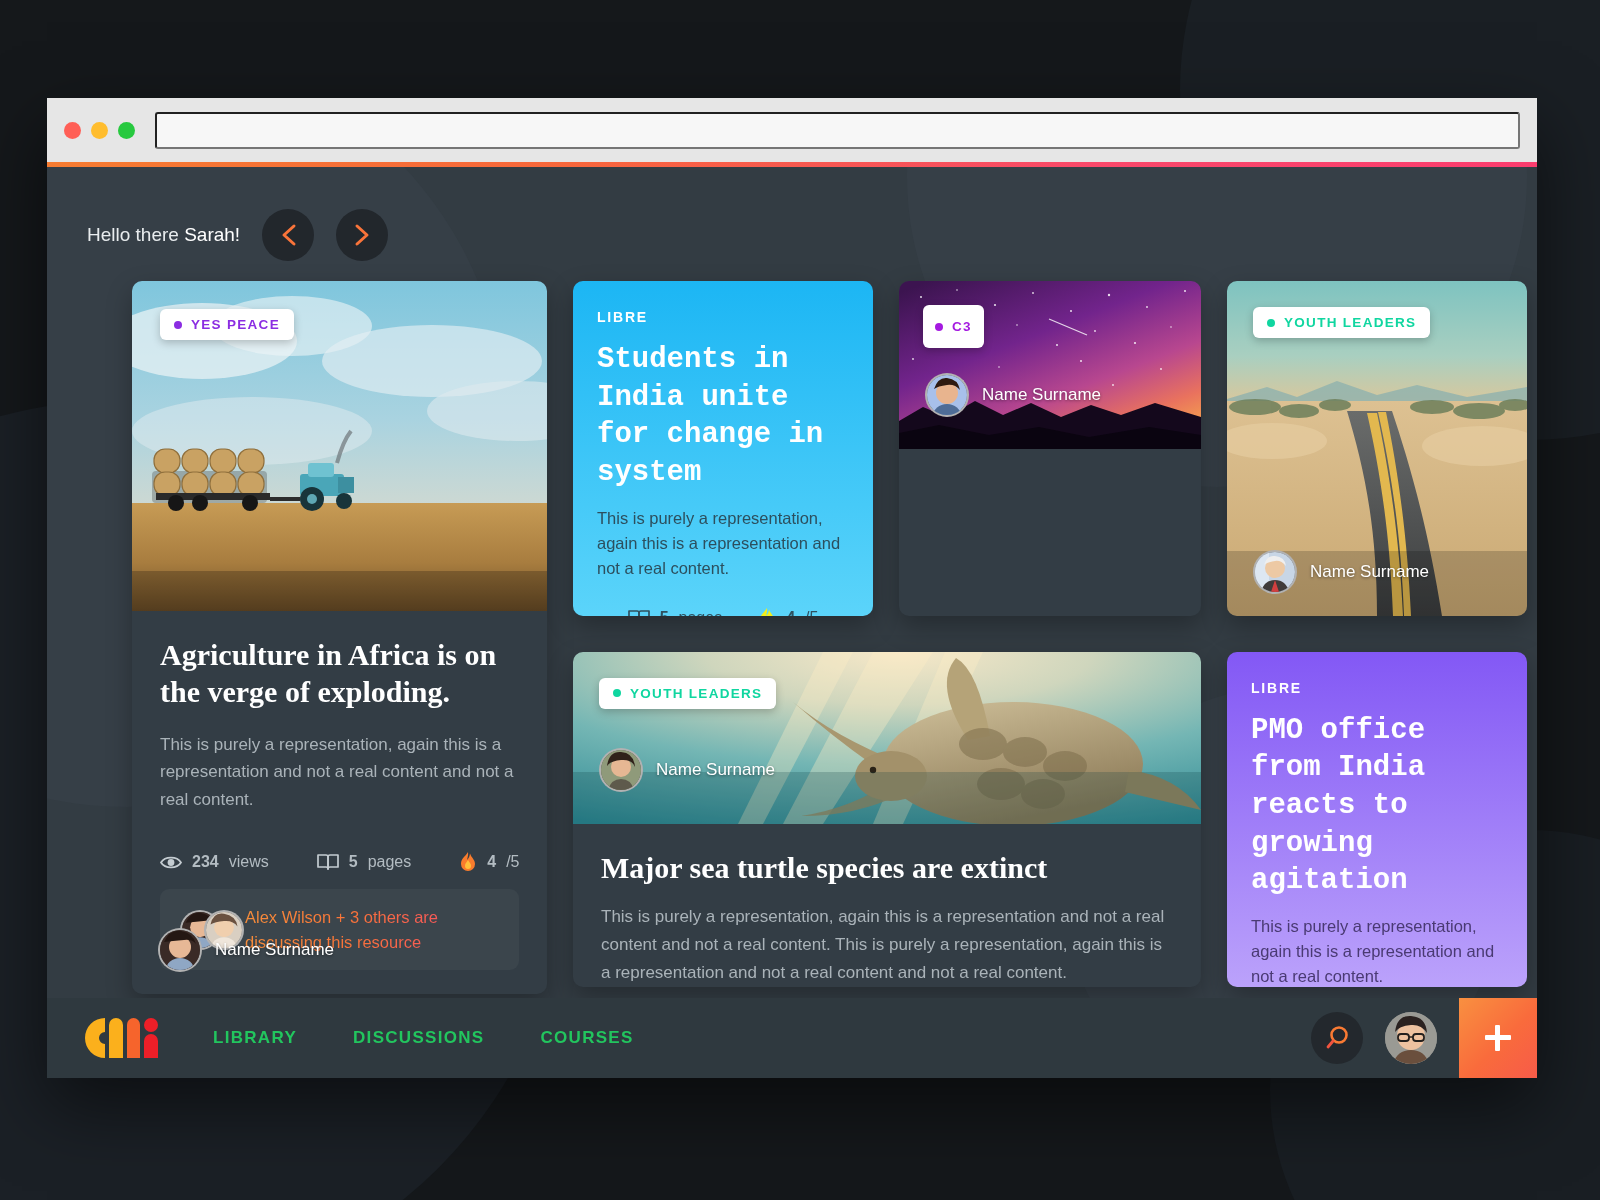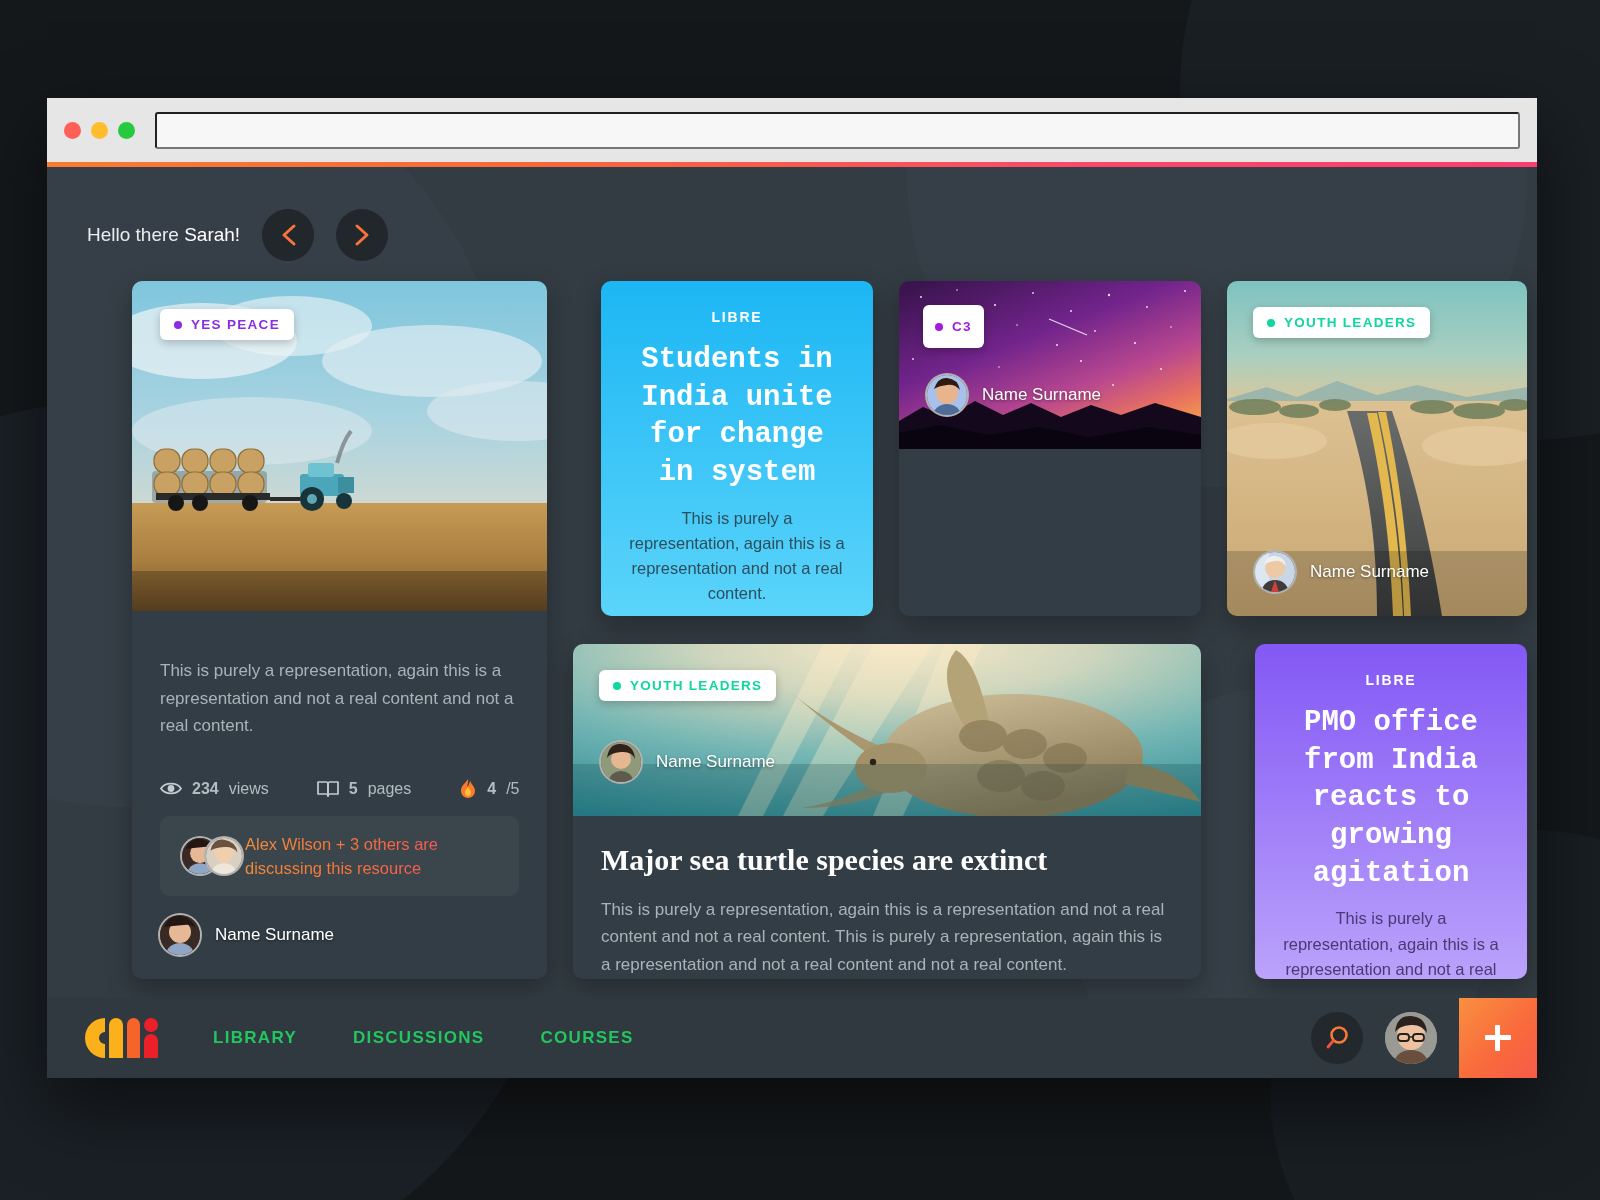"LIBRE" .card.solid { margin-left: 28px -> none; text-align: center -> none }
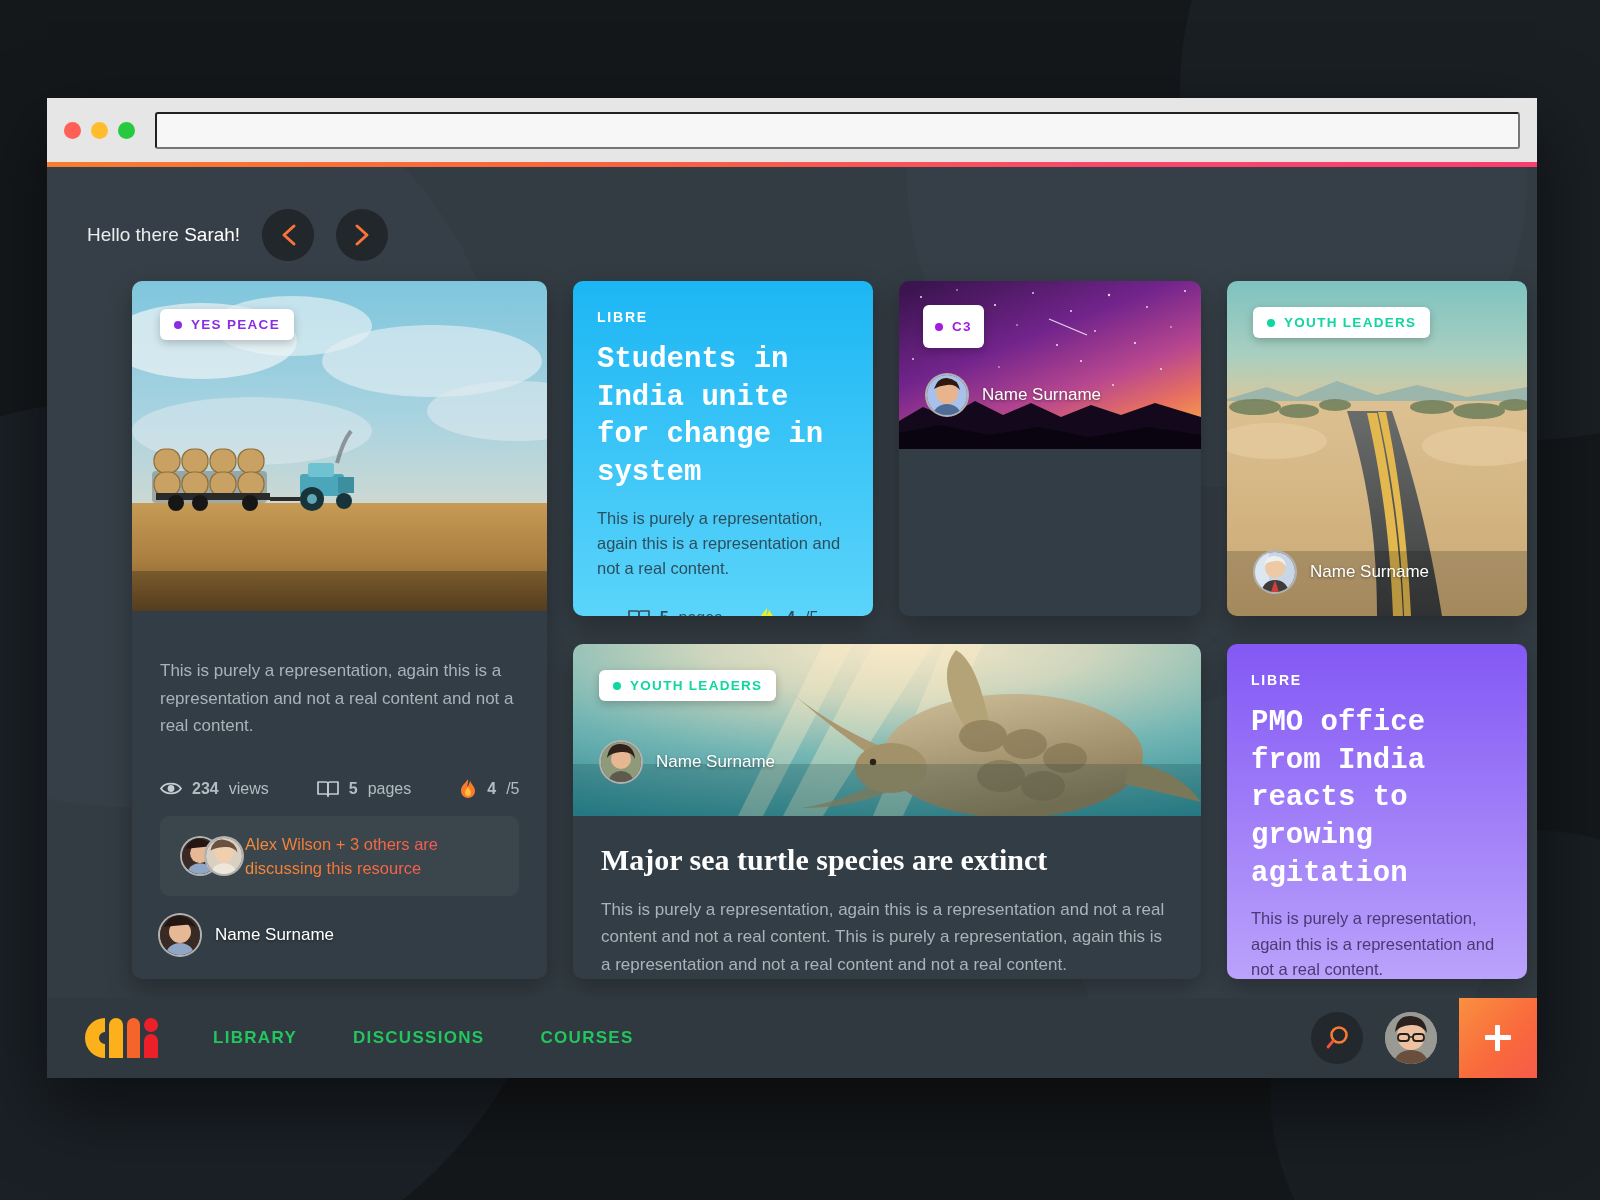"Agriculture in Africa is on" div.title { html: none -> <div>Agriculture in Africa is on the verge of exploding.</div> }
